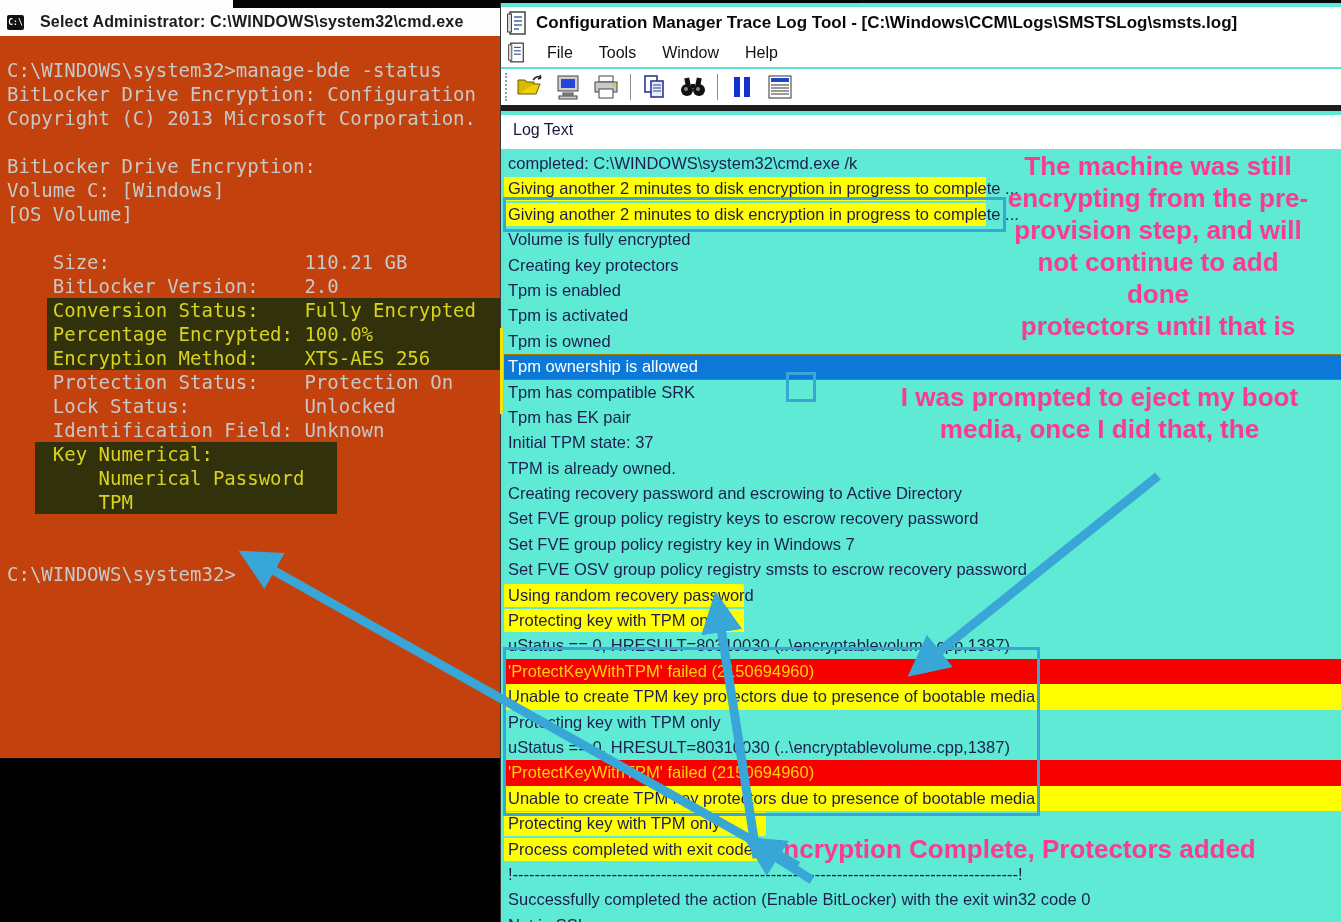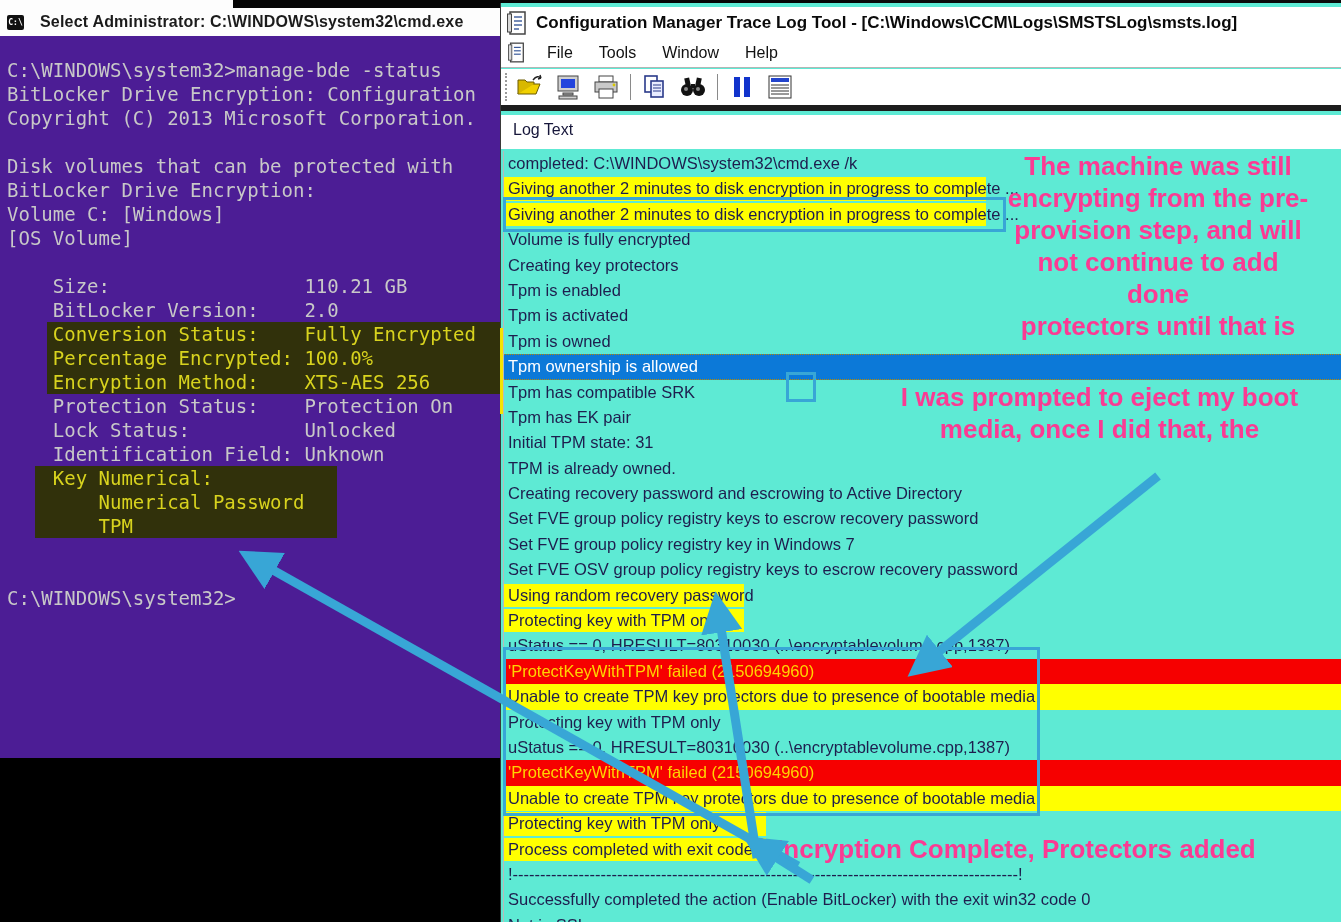"C:\WINDOWS\system32>manage-bde -status" .cmd-body { background: #4c1d95 -> #c2410c }
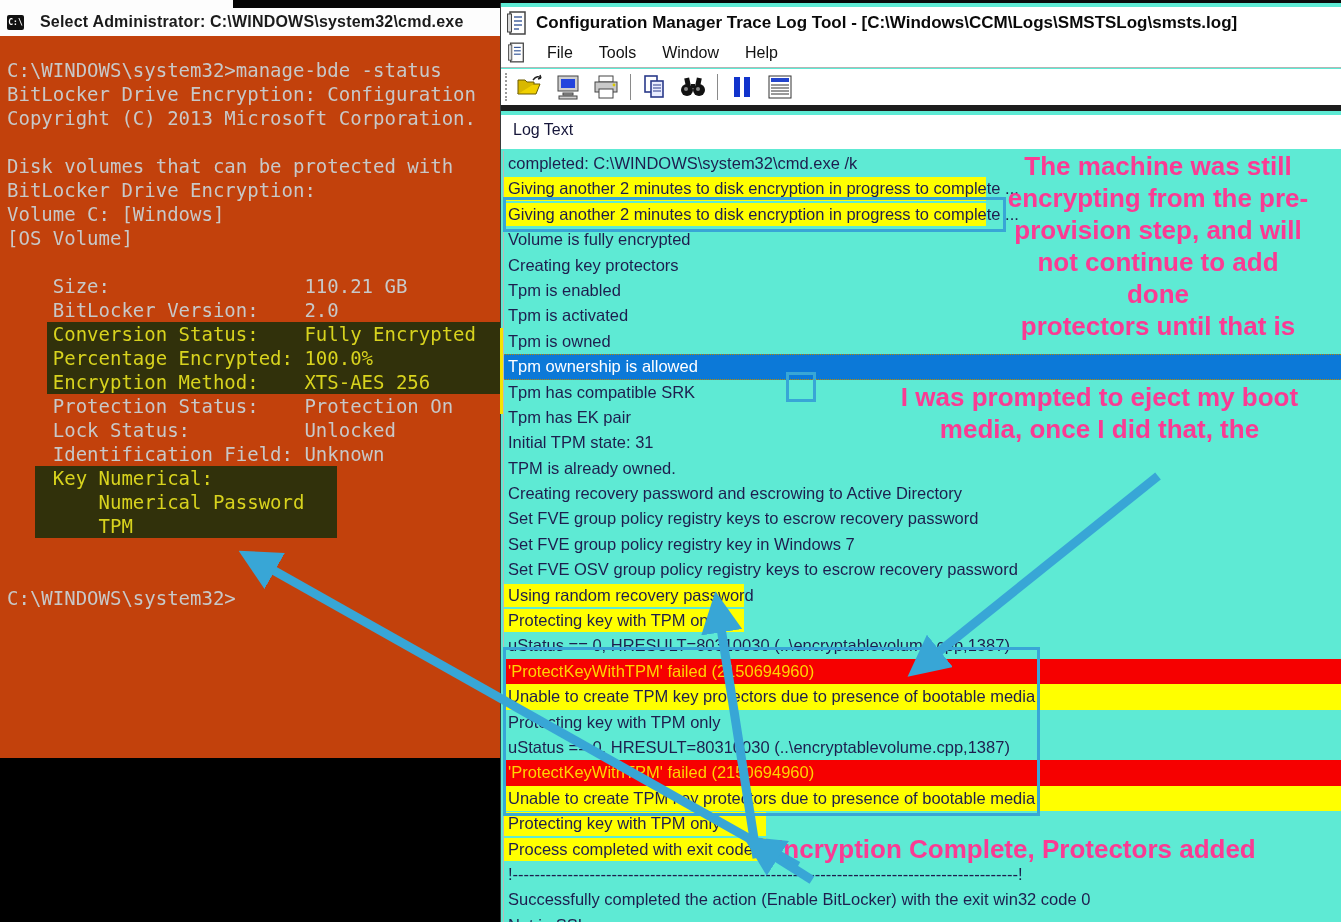"Disk volumes that can be" div.cmd-line { html: <div>Disk volumes that can be protected with</div> -> none }
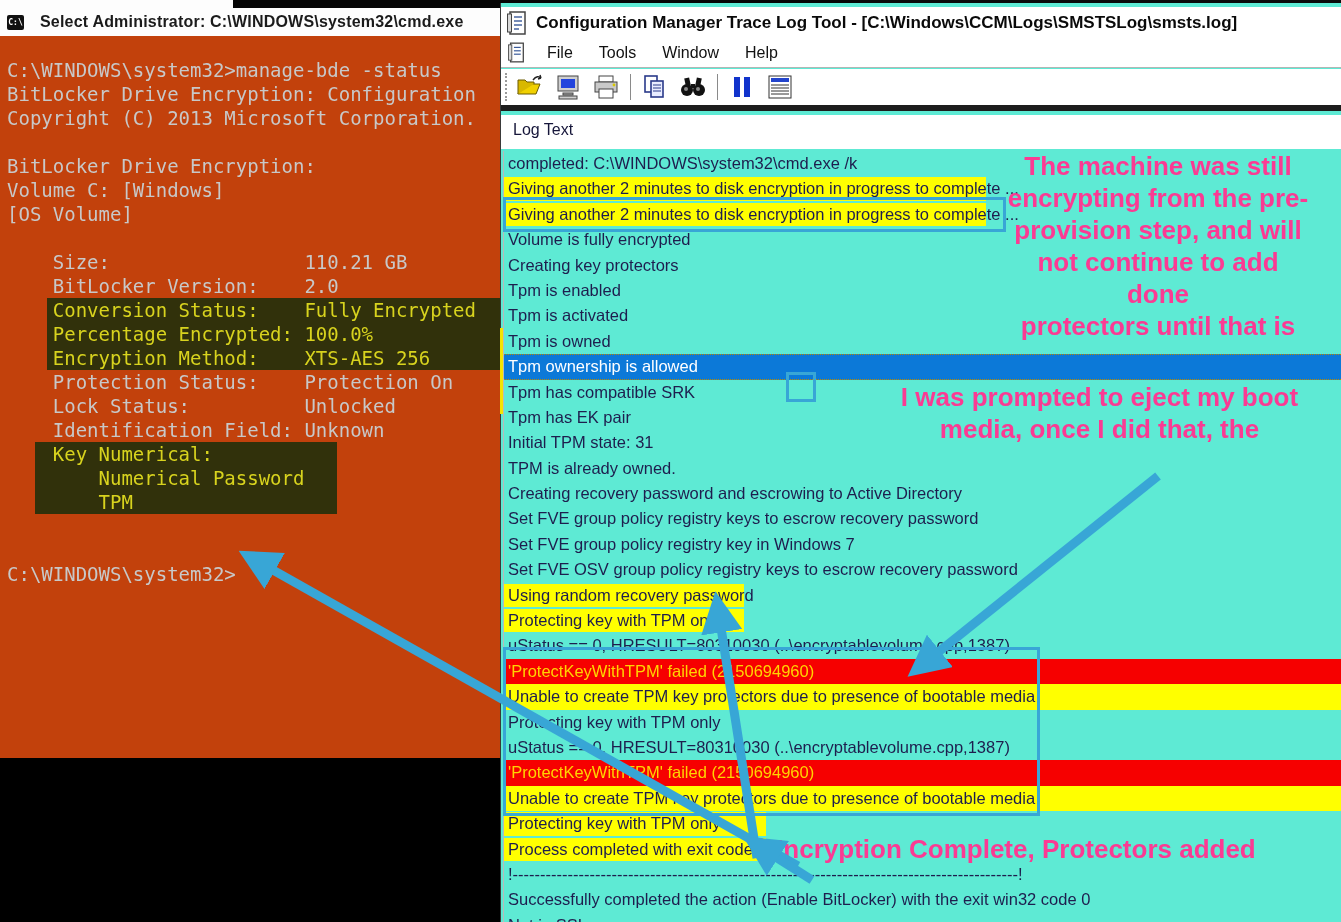"Initial TPM state: 31" span.rowtext { text: 31 -> 37 }
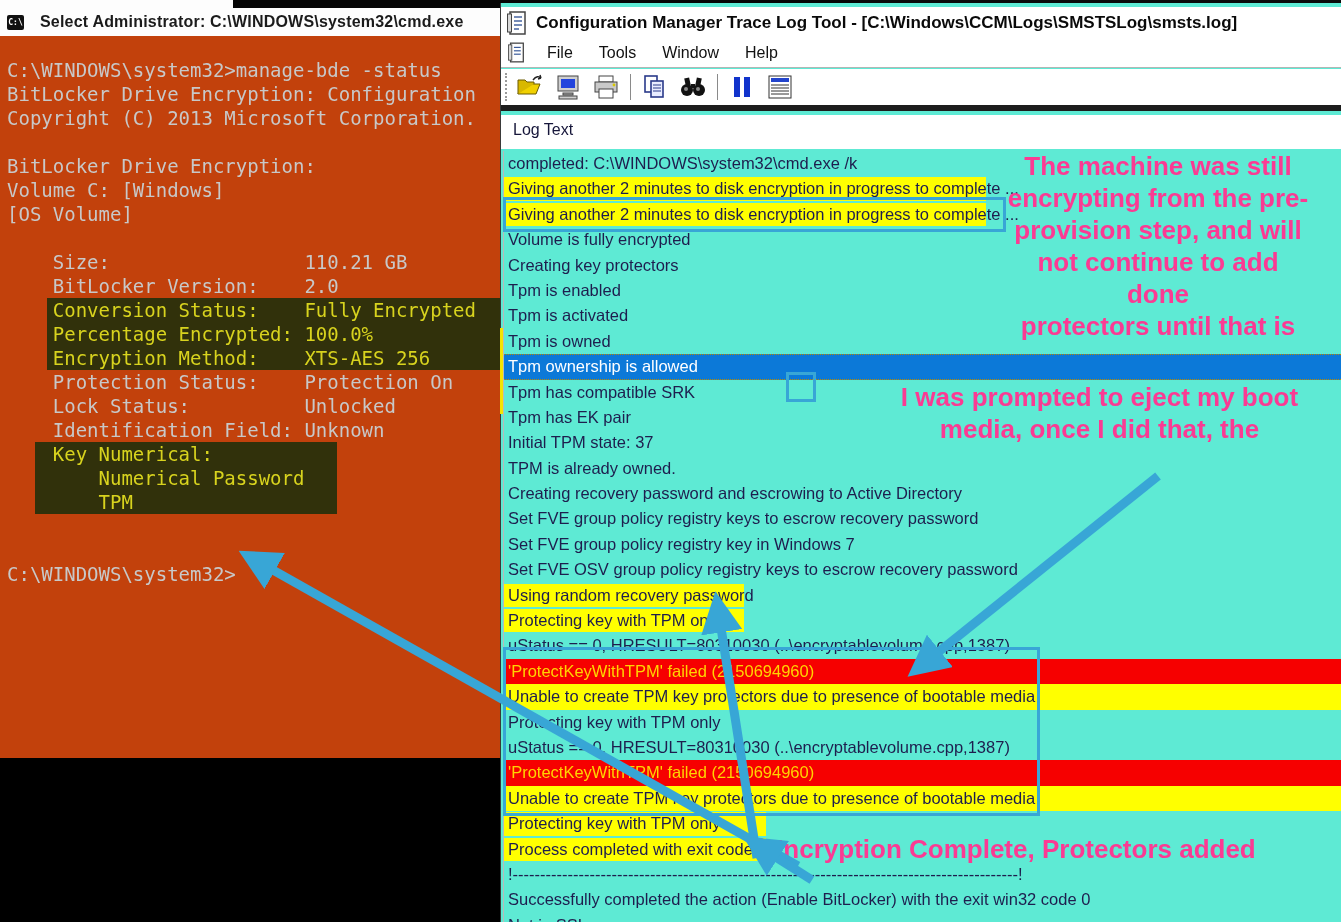"Set FVE OSV group policy" span.rowtext { text: keys -> smsts }
